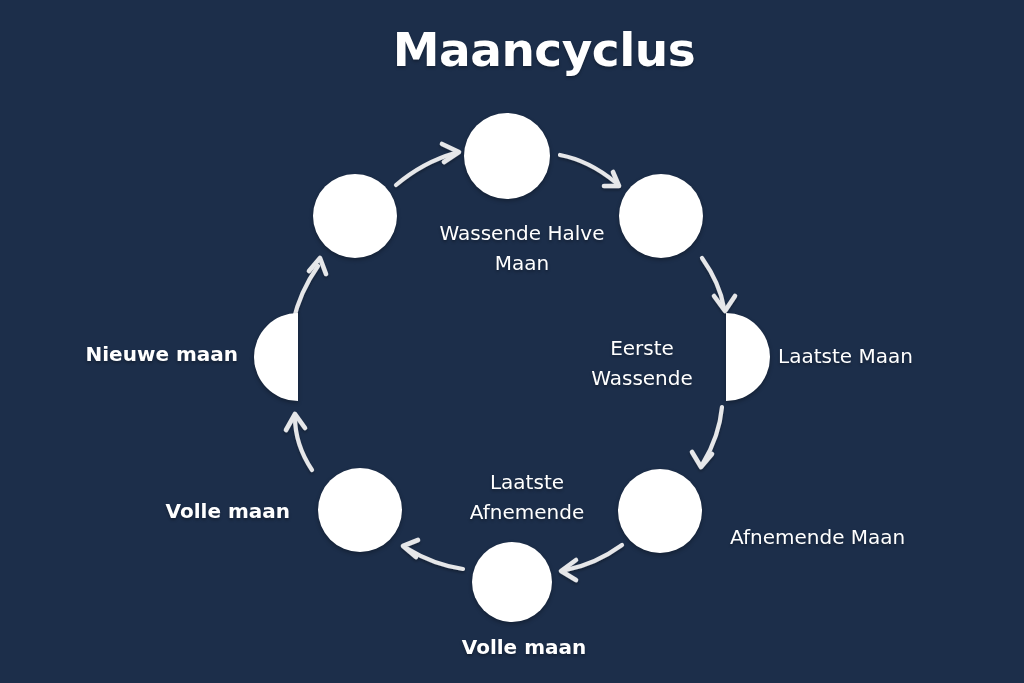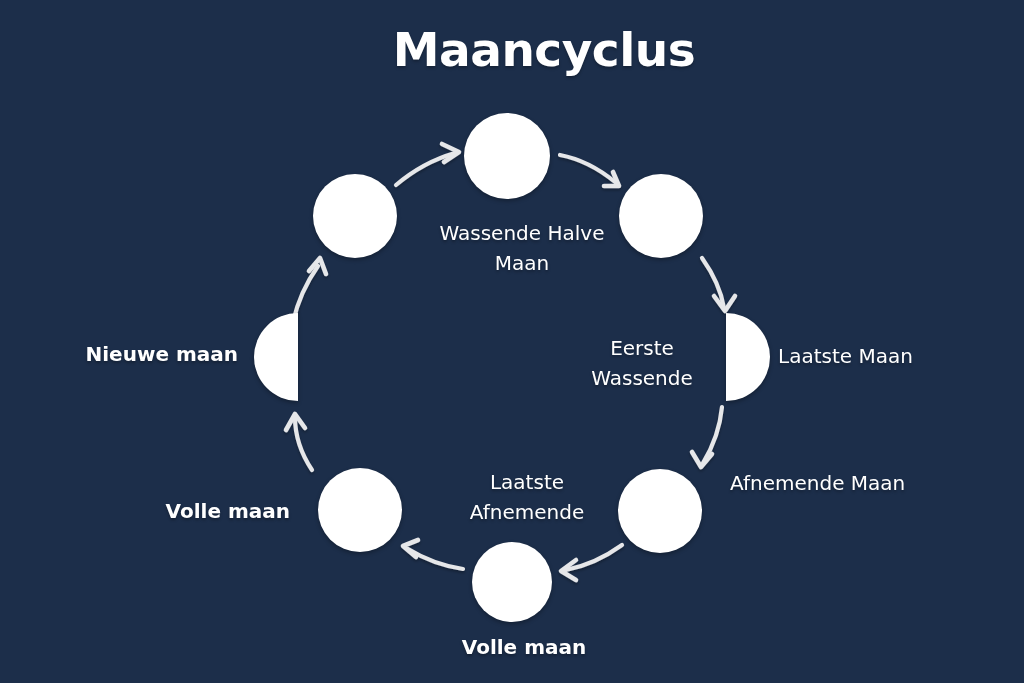"Afnemende Maan" div.label { top: 468px -> 522px }
